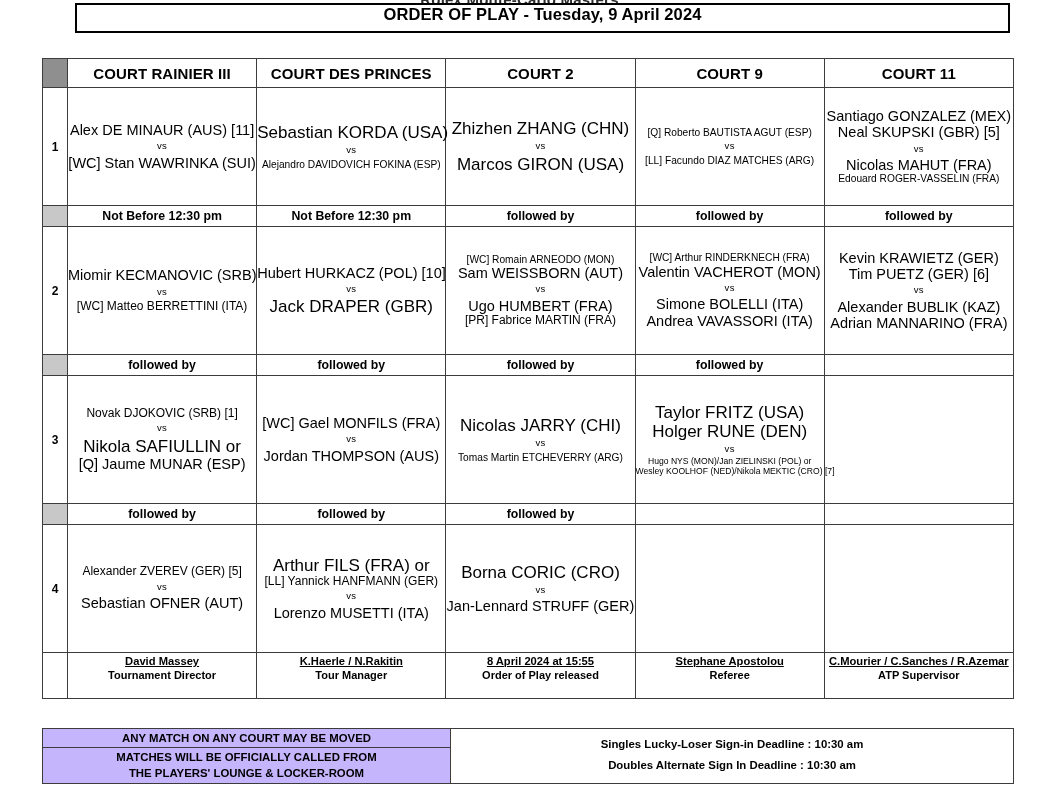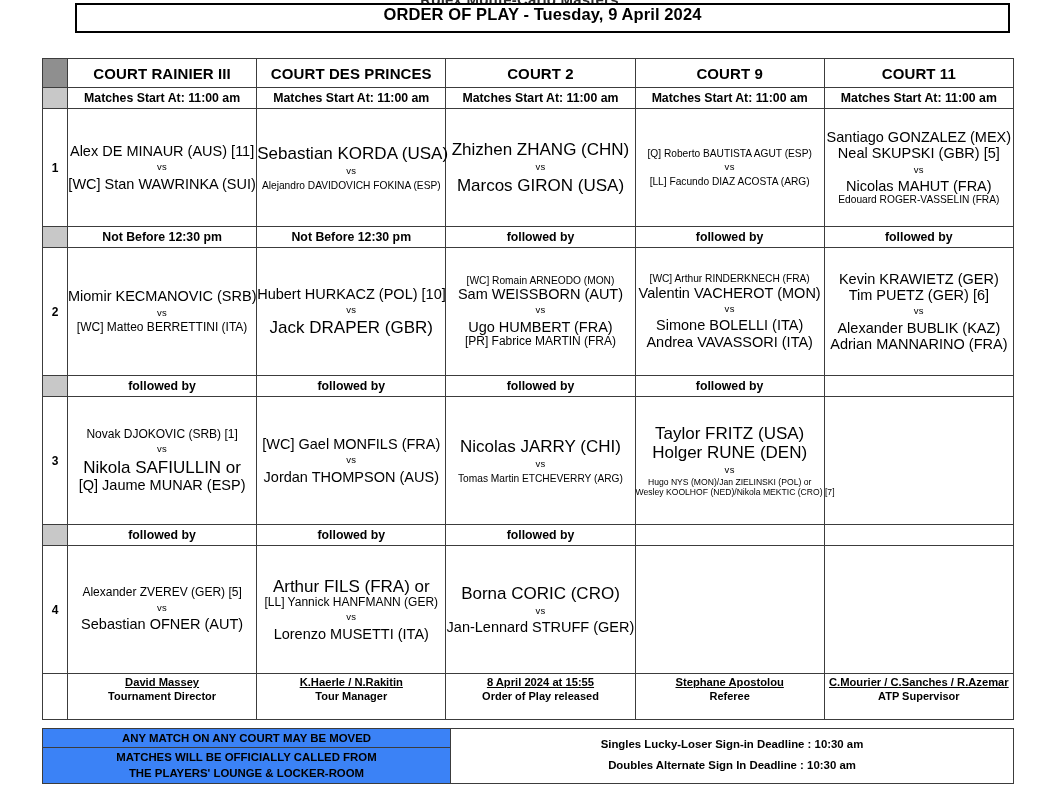"Matches Start At: 11:00 am" tr { html: <tr> <td></td> <td>Matches Start At: 11:00 am</td> <td>Matches Start At: 11:00 am</td> <td>Matches Start At: 11:00 am</td> <td>Matches Start At: 11:00 am</td> <td>Matches Start At: 11:00 am</td> </tr> -> none }
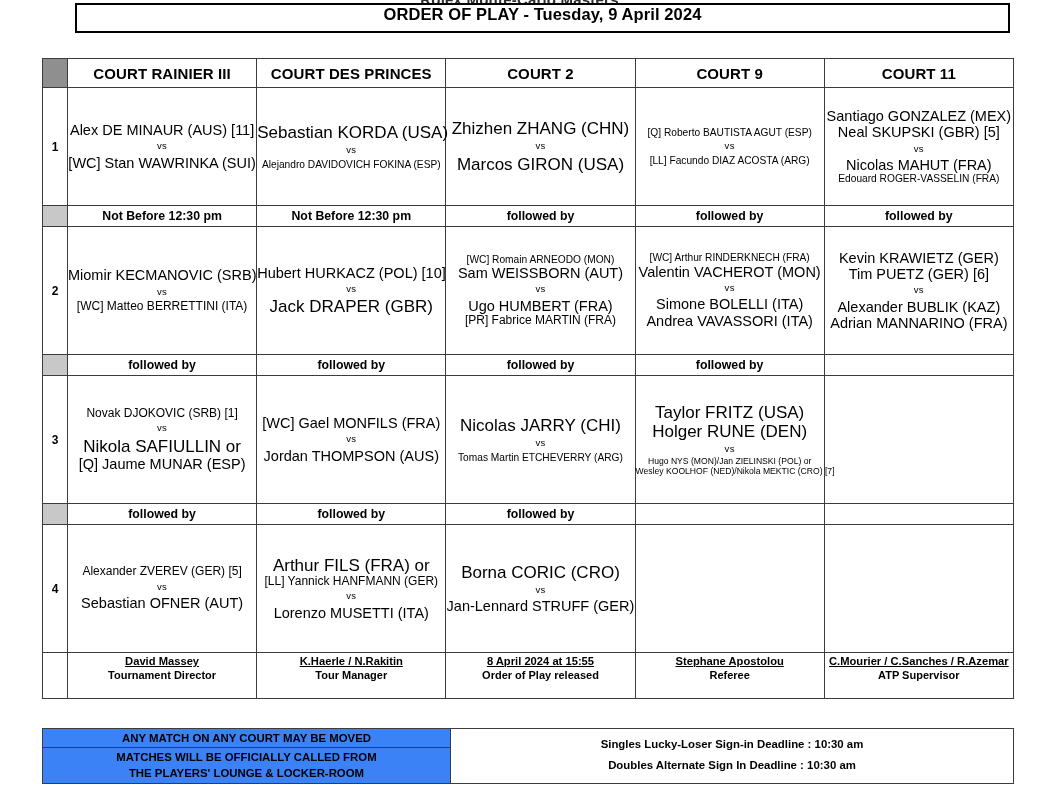"[LL] Facundo DIAZ ACOSTA (ARG)" span.ln { text: ACOSTA -> MATCHES }
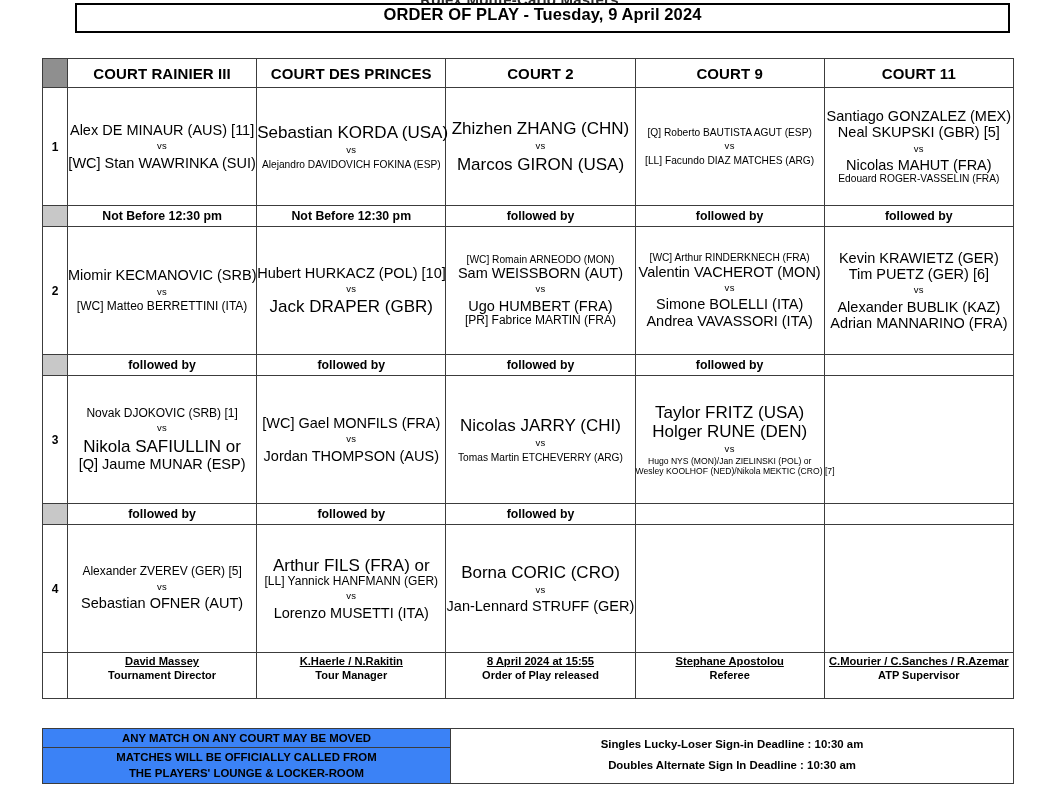"ANY MATCH ON ANY COURT" .note-grey { background: #3b82f6 -> #c4b5fd }
